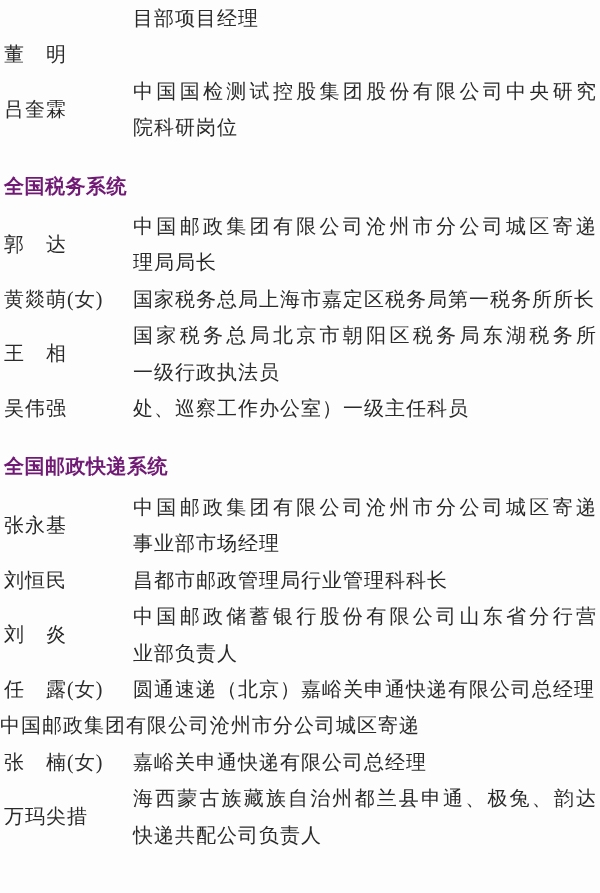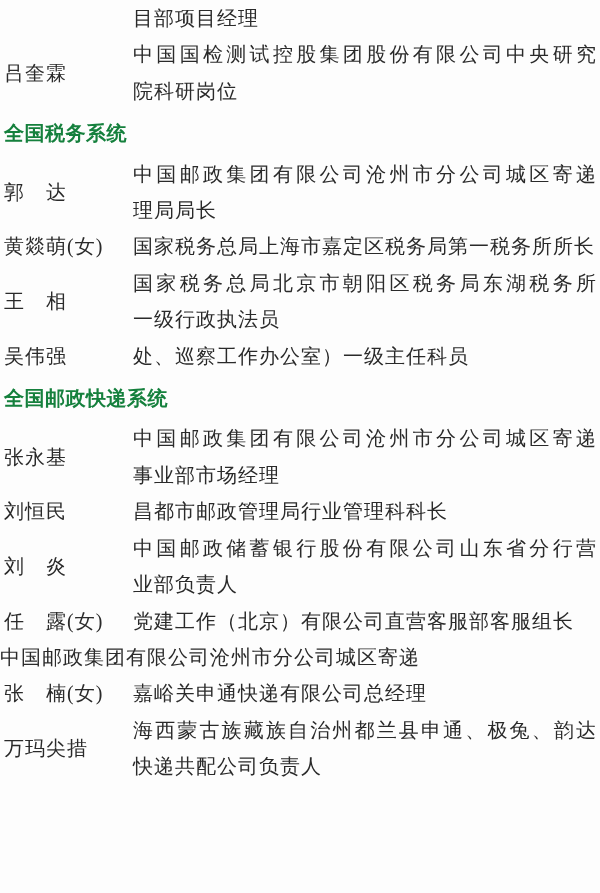"董 明" div.name-cell { html: none -> <div>董 明</div> }
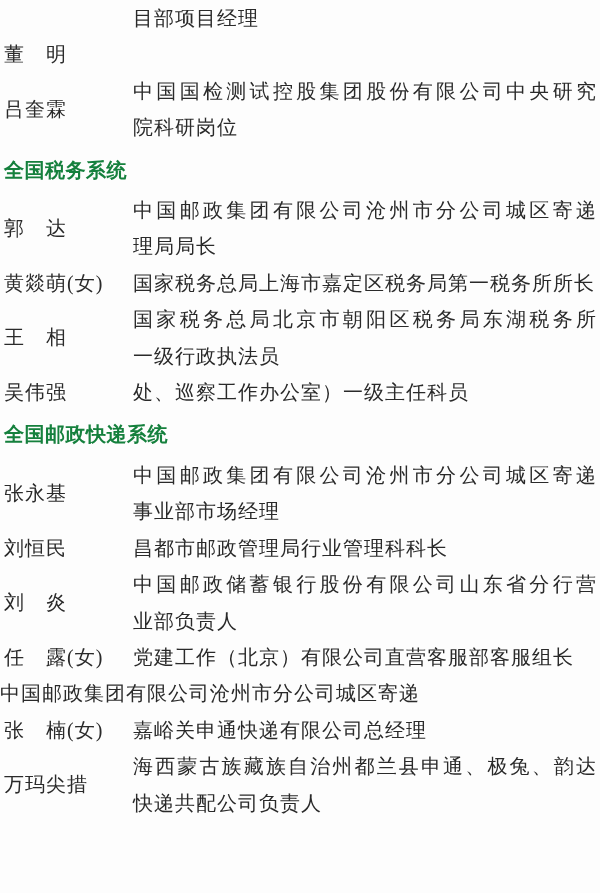"全国税务系统" .section-header { color: #15803d -> #701a75; margin: 6px 0 4px 0 -> 22px 0 4px 0 }
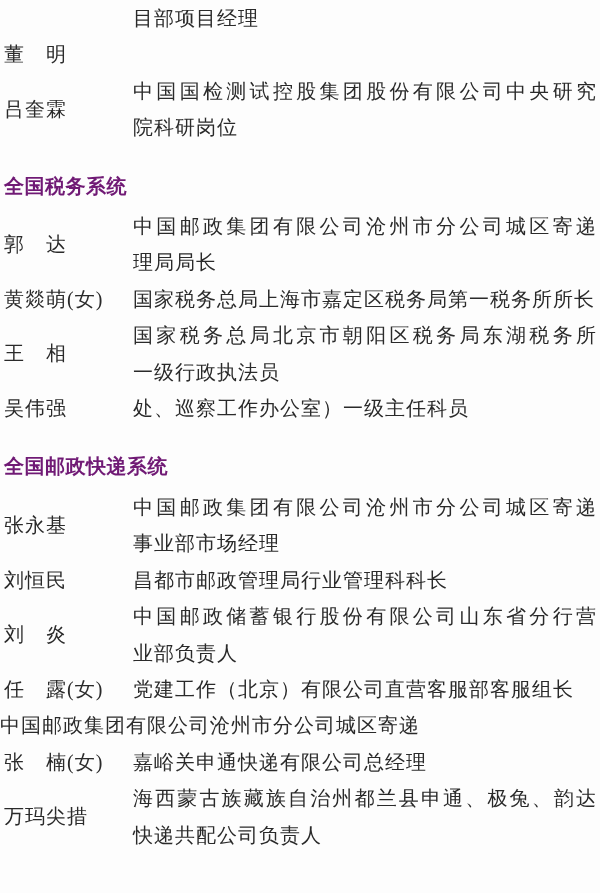"党建工作（北京）有限公司直营客服部客服组长" div.position-line { text: 党建工作（北京）有限公司直营客服部客服组长 -> 圆通速递（北京）嘉峪关申通快递有限公司总经理 }
